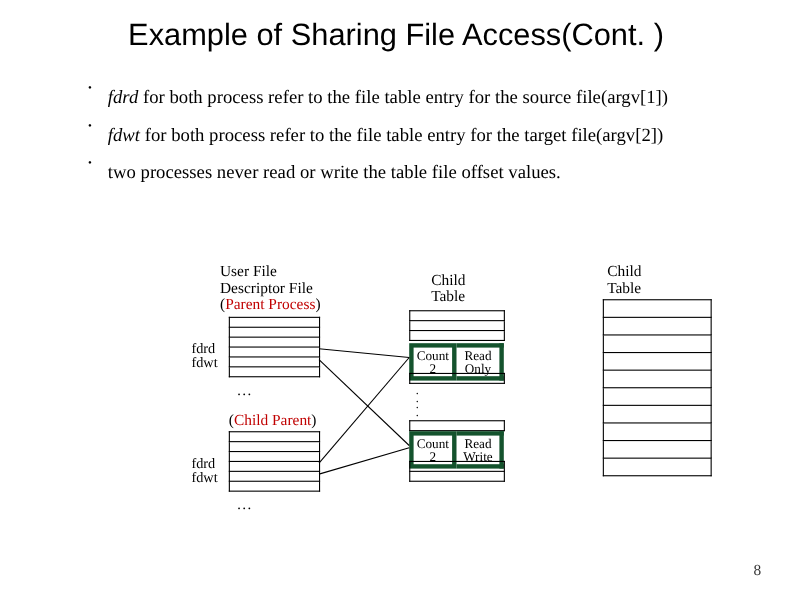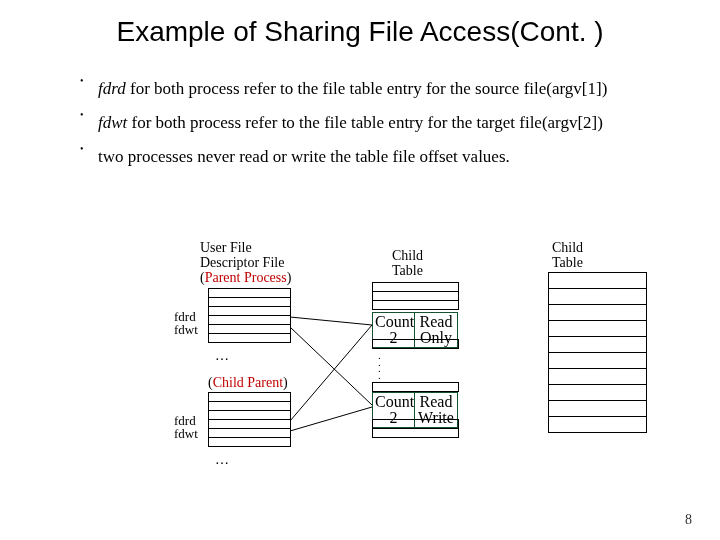"Count" .filecell { border: 1px solid #14532d -> 4px solid #14532d; font-size: 16px -> 12px }
